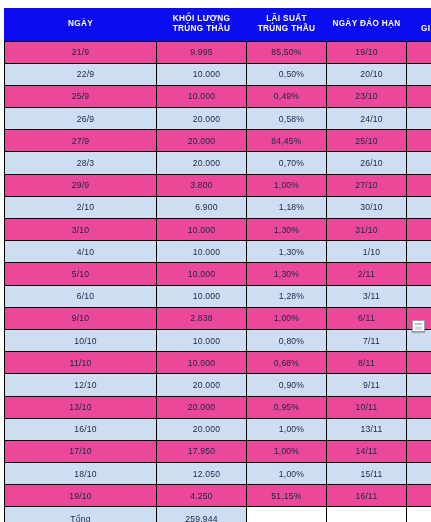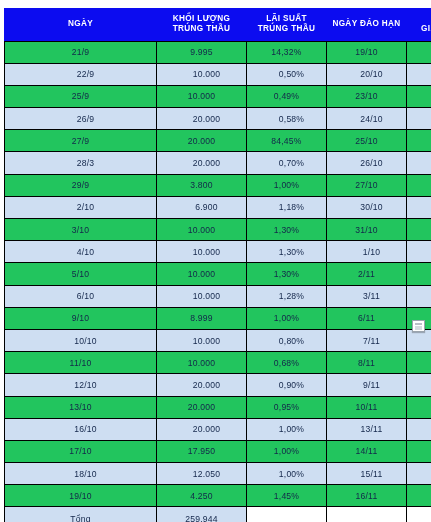"21/9" tbody tr.plain td { background: #22c55e -> #ec4899 }
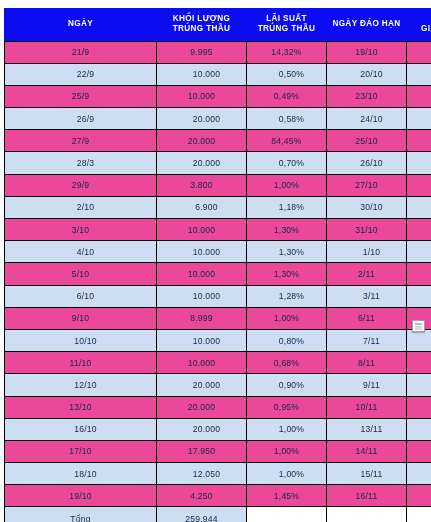"14,32%" td { text: 14,32% -> 85,50% }
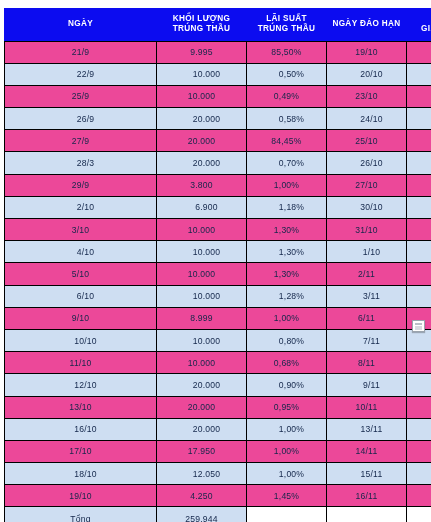"8.999" td { text: 8.999 -> 2.838 }
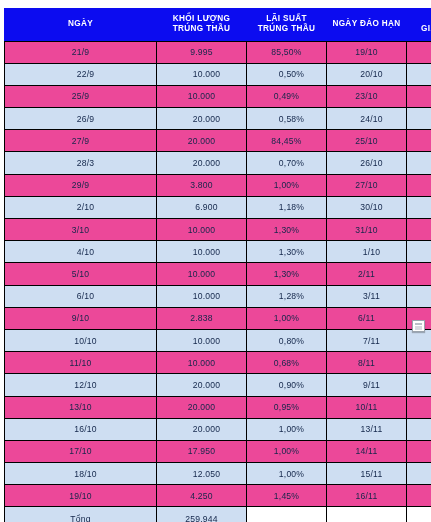"1,45%" td { text: 1,45% -> 51,15% }
